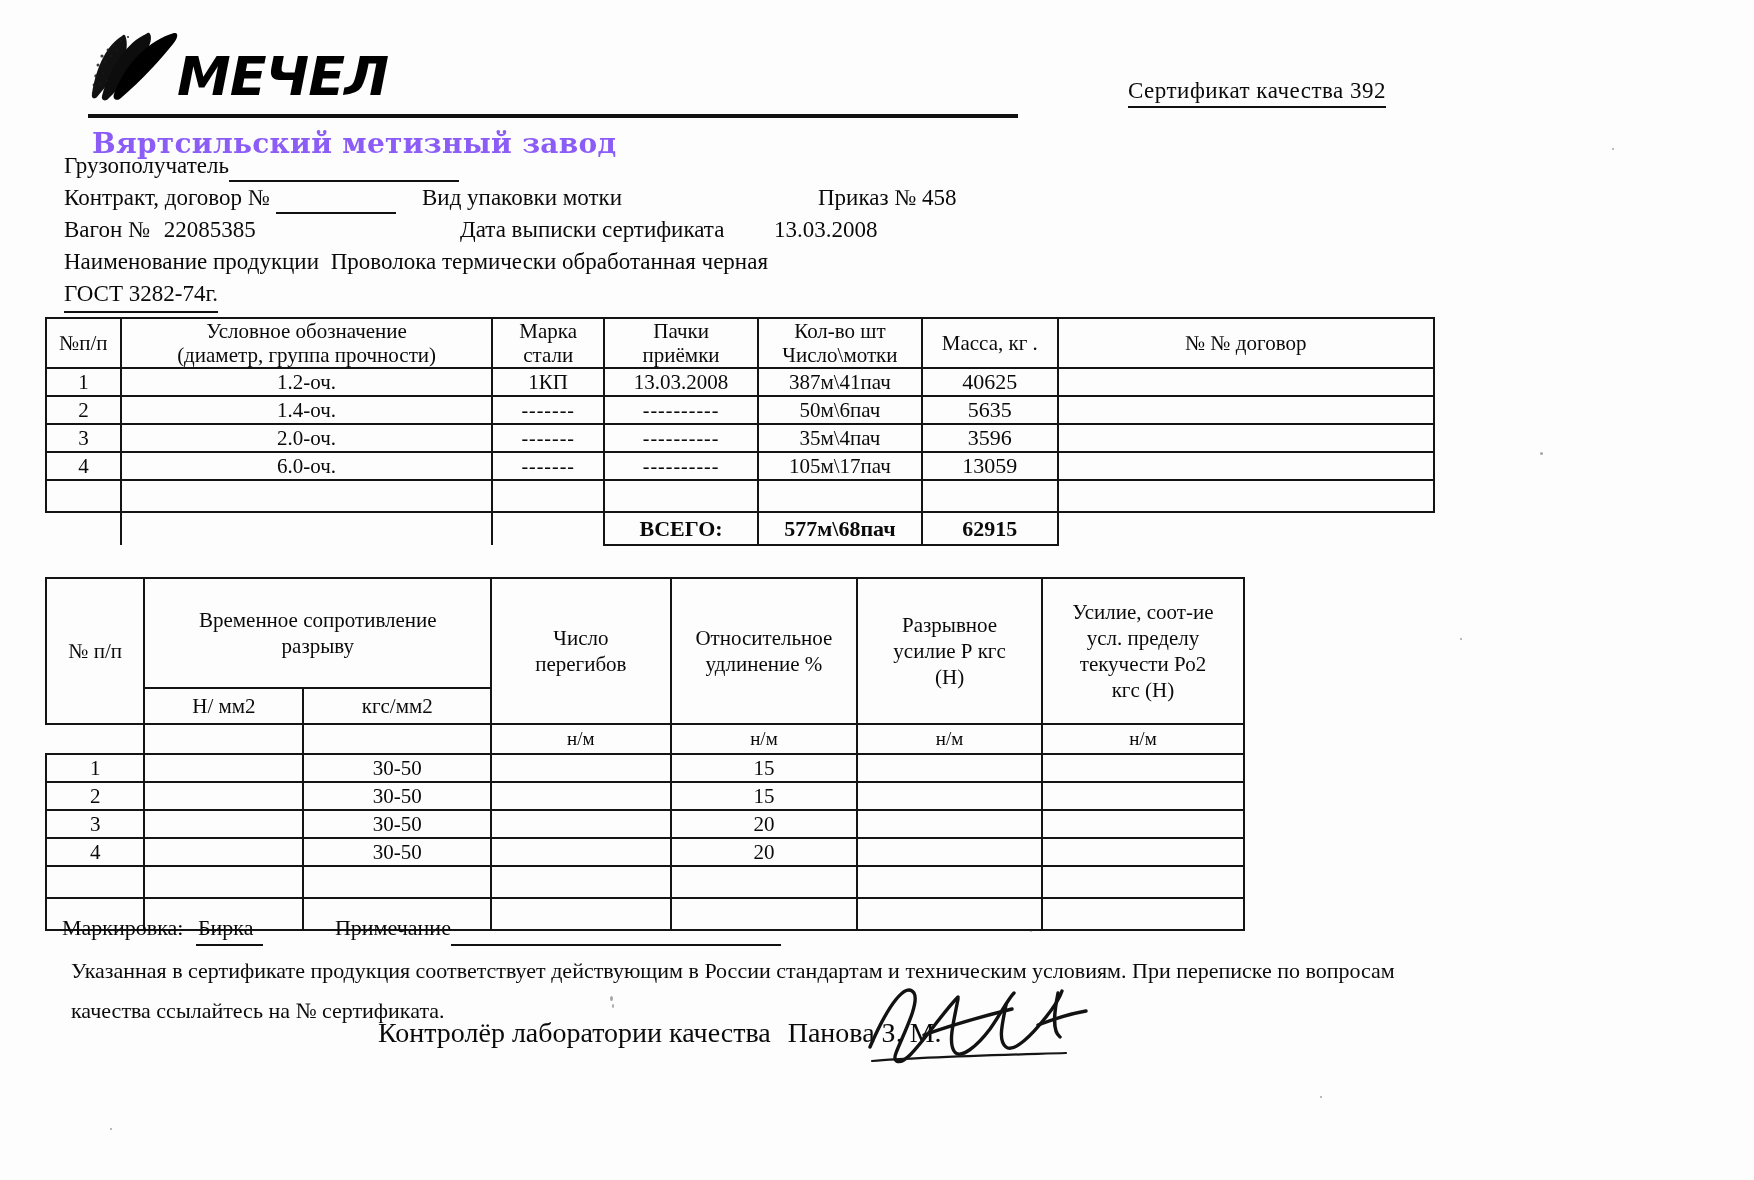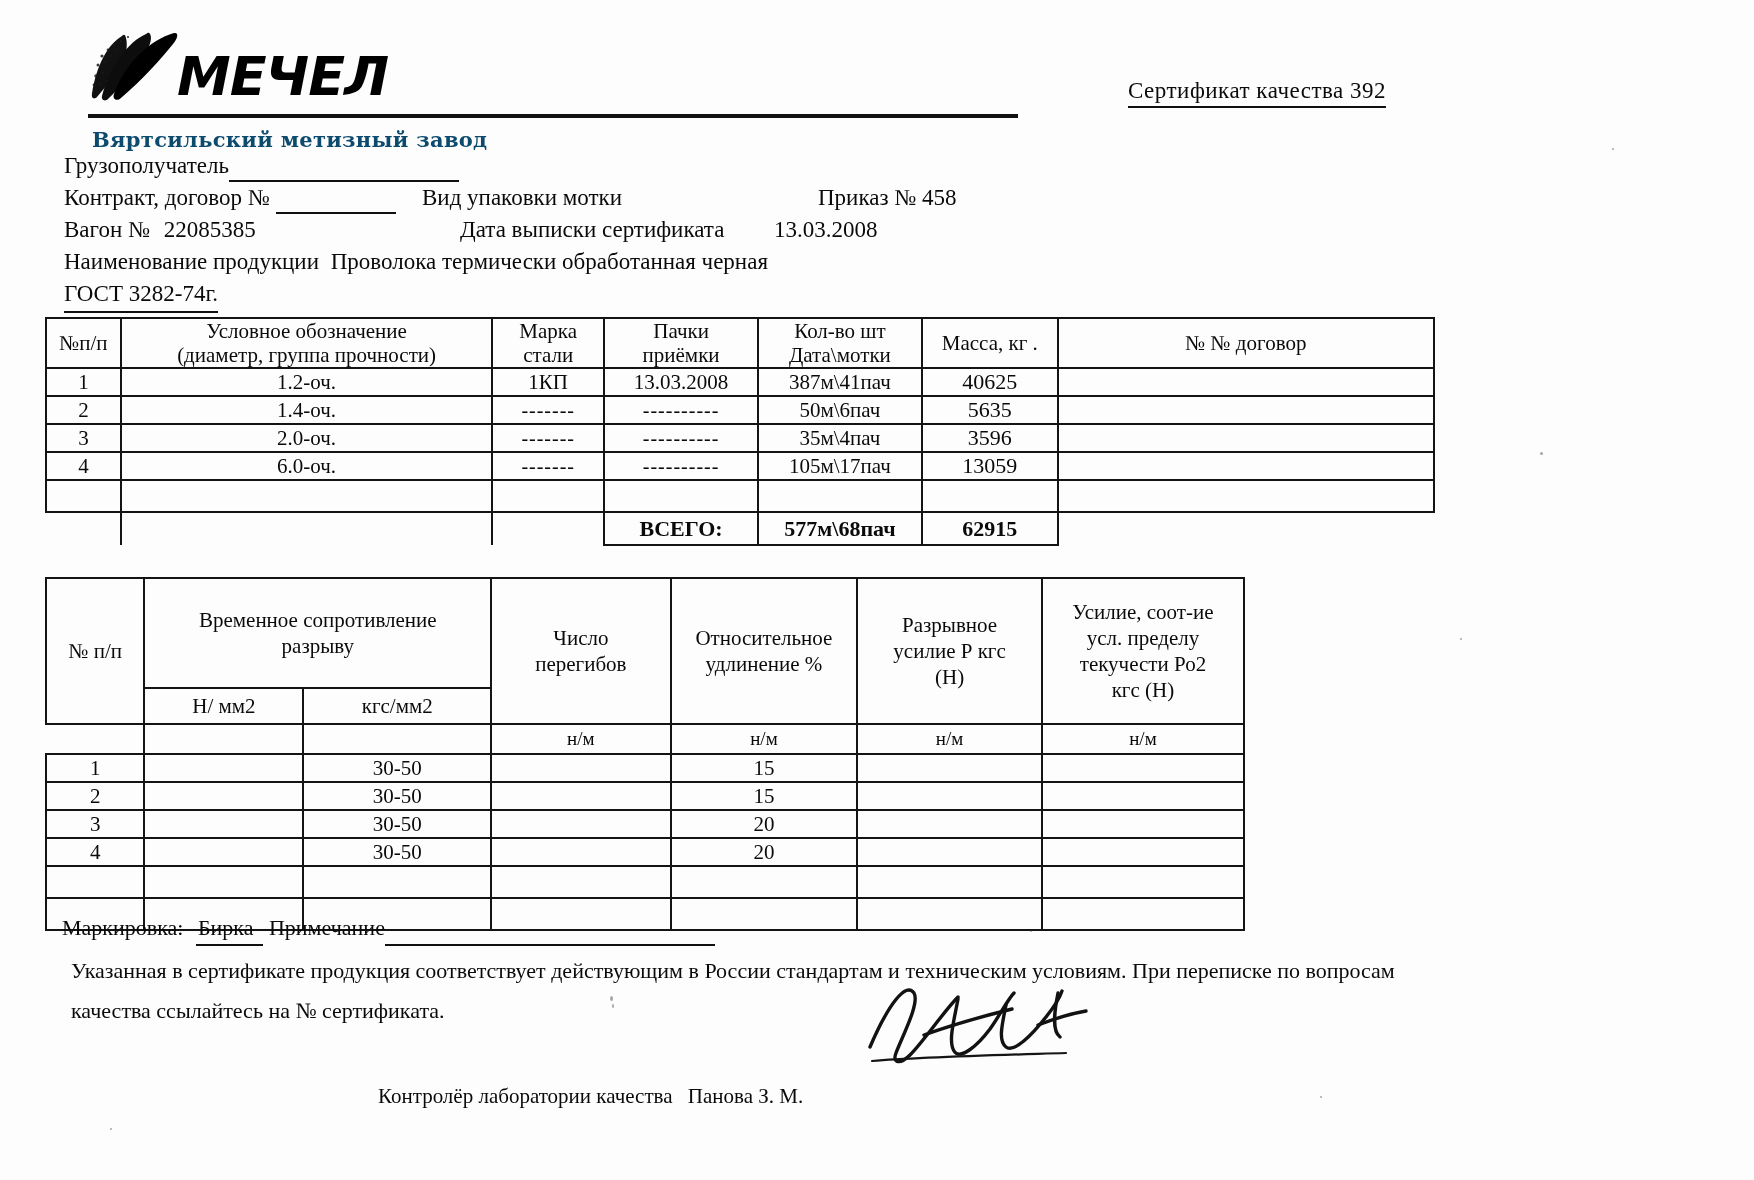"Вяртсильский метизный завод" .plant { color: #0c4a6e -> #8b5cf6; font-size: 21px -> 28px }
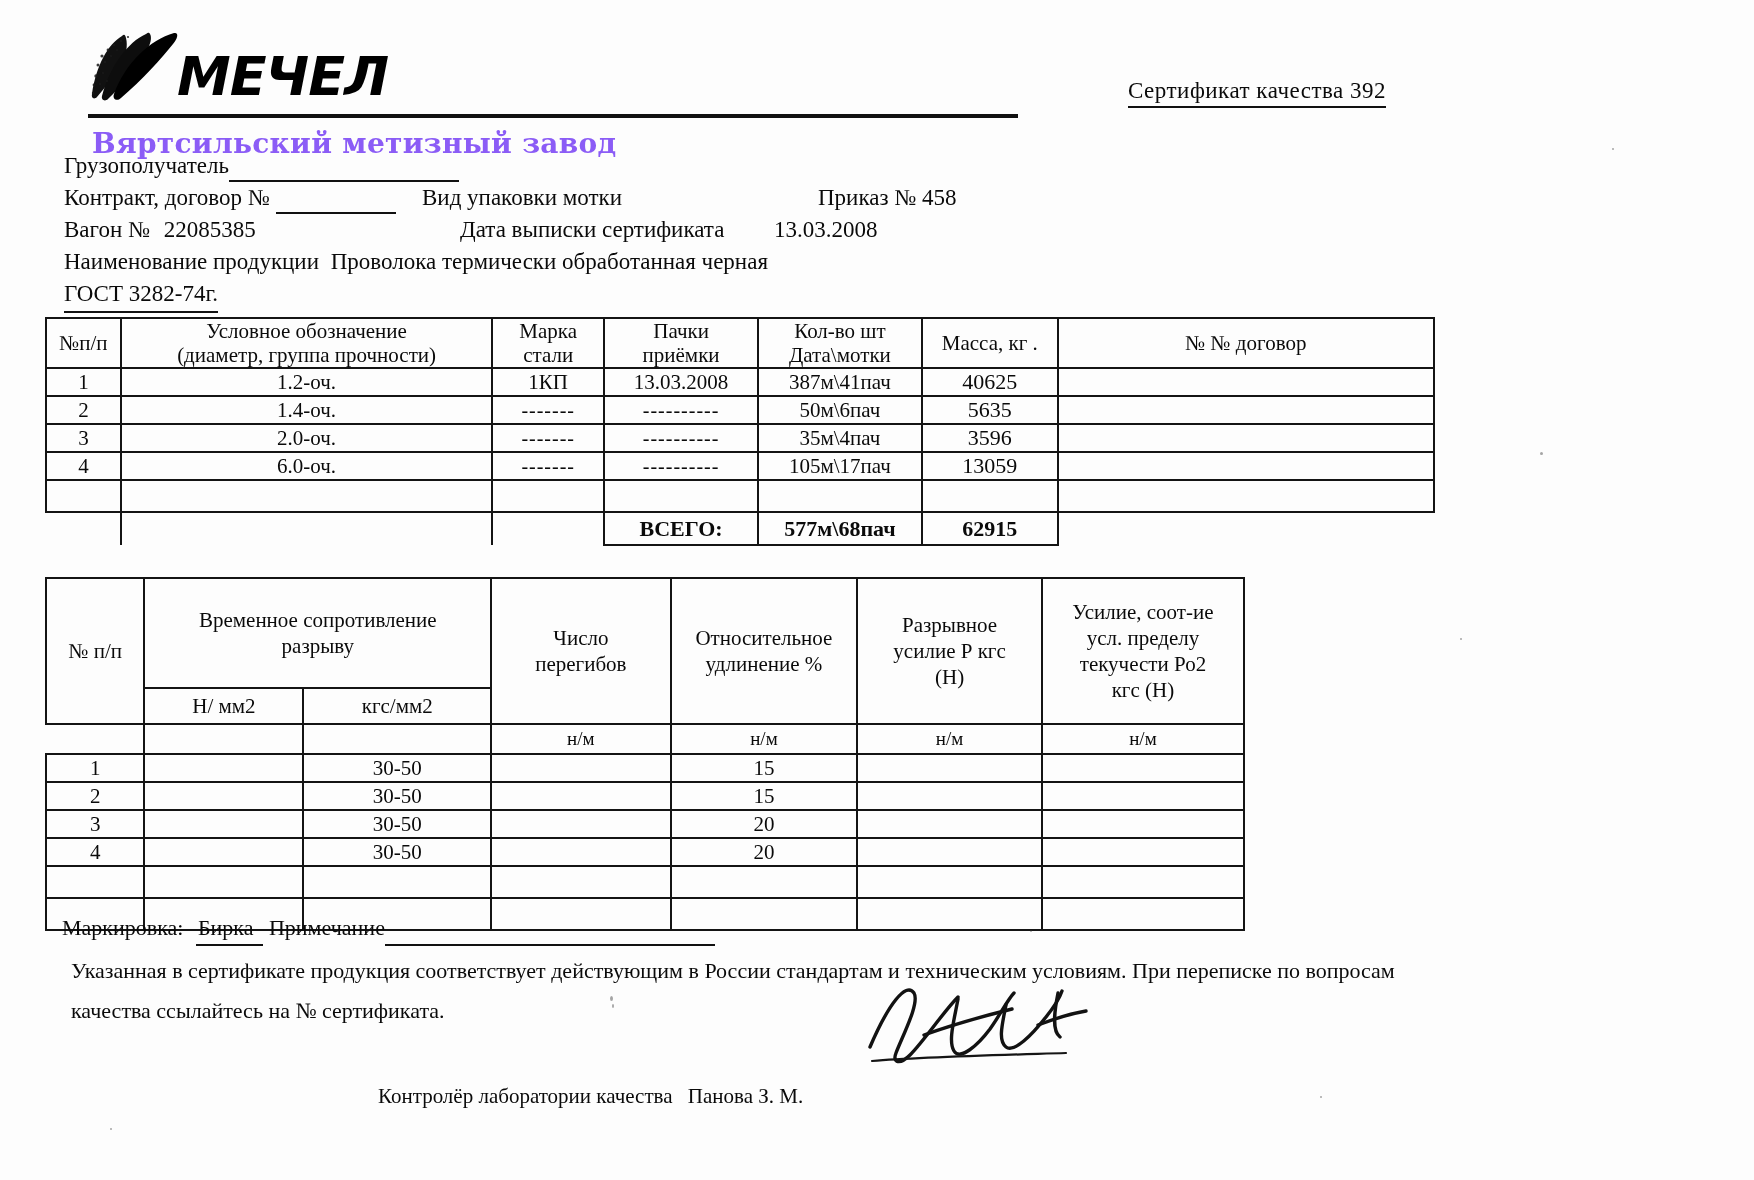"Дата\мотки" div { text: Дата -> Число }
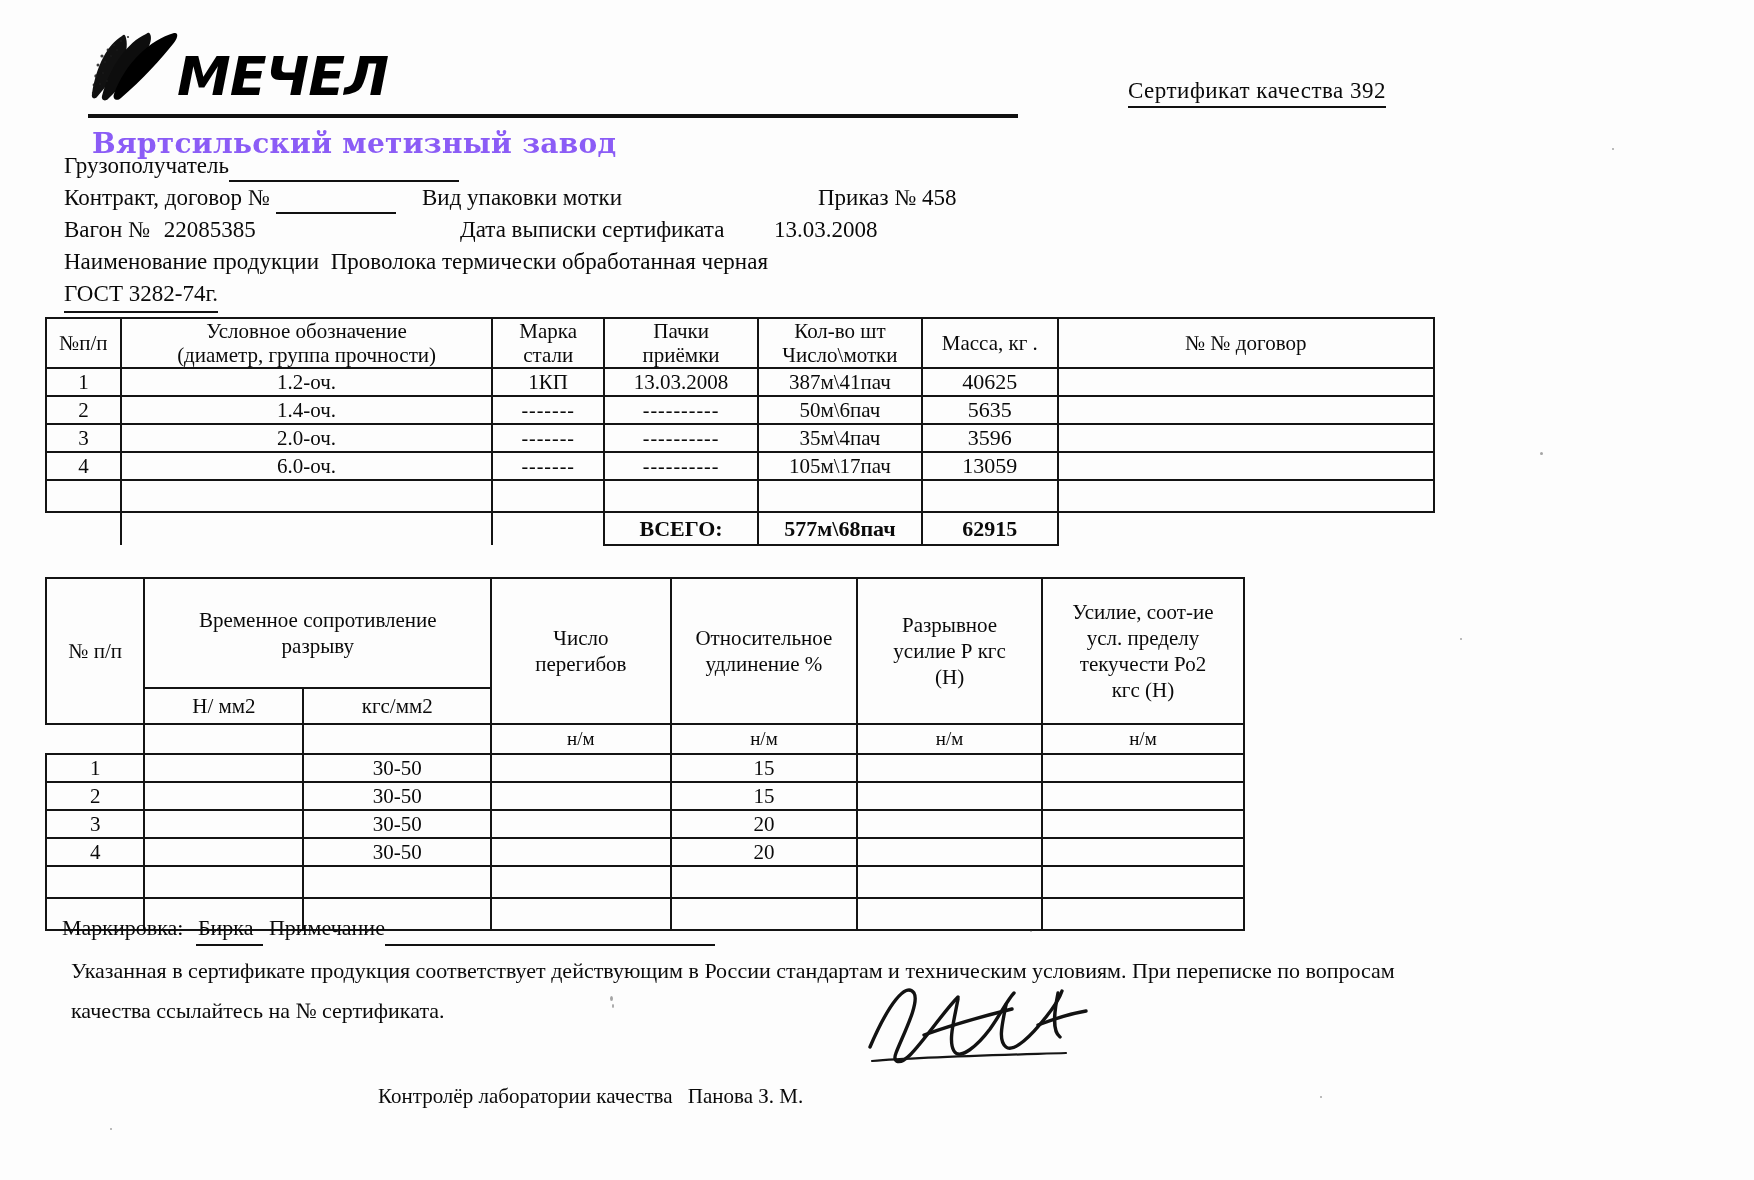"Примечание" span { margin-left: none -> 66px }
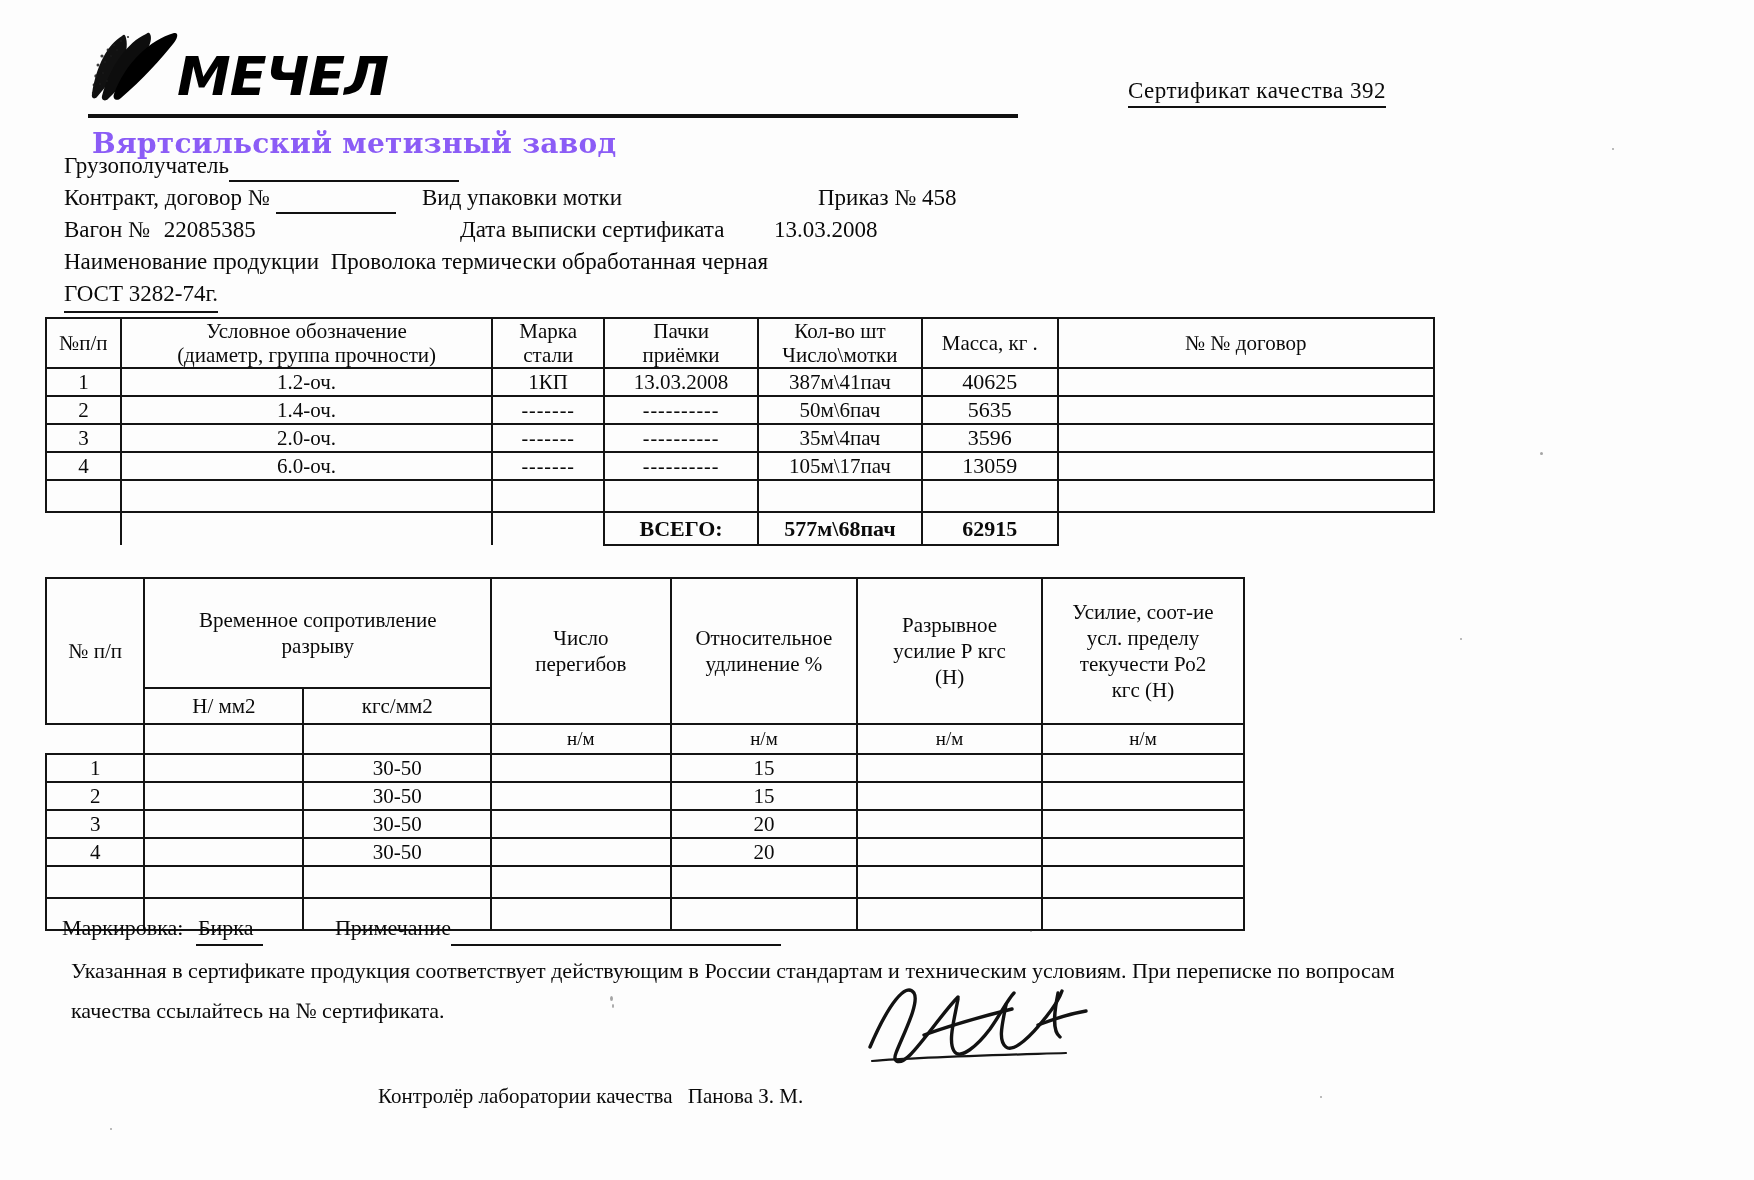"Контролёр лаборатории качества Панова З." .controller { font-size: 21px -> 28px; top: 1084px -> 1017px }
